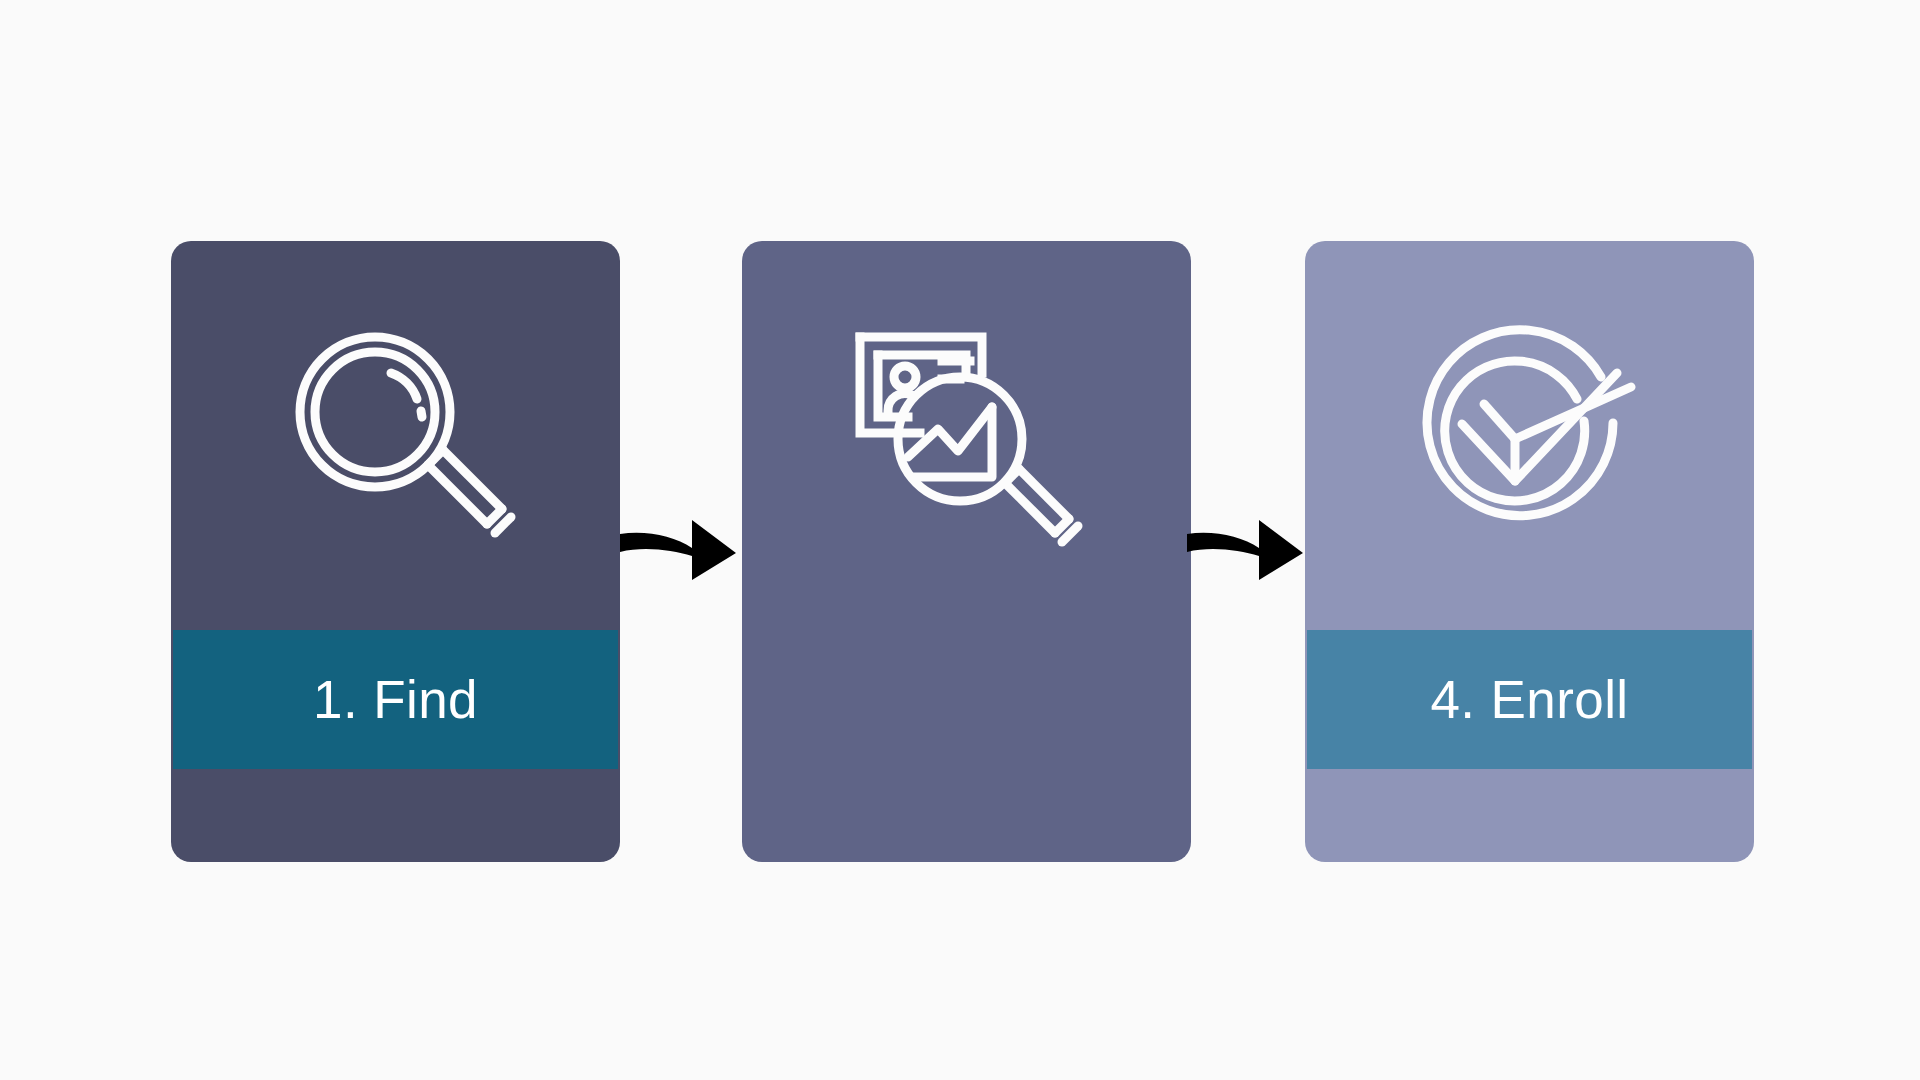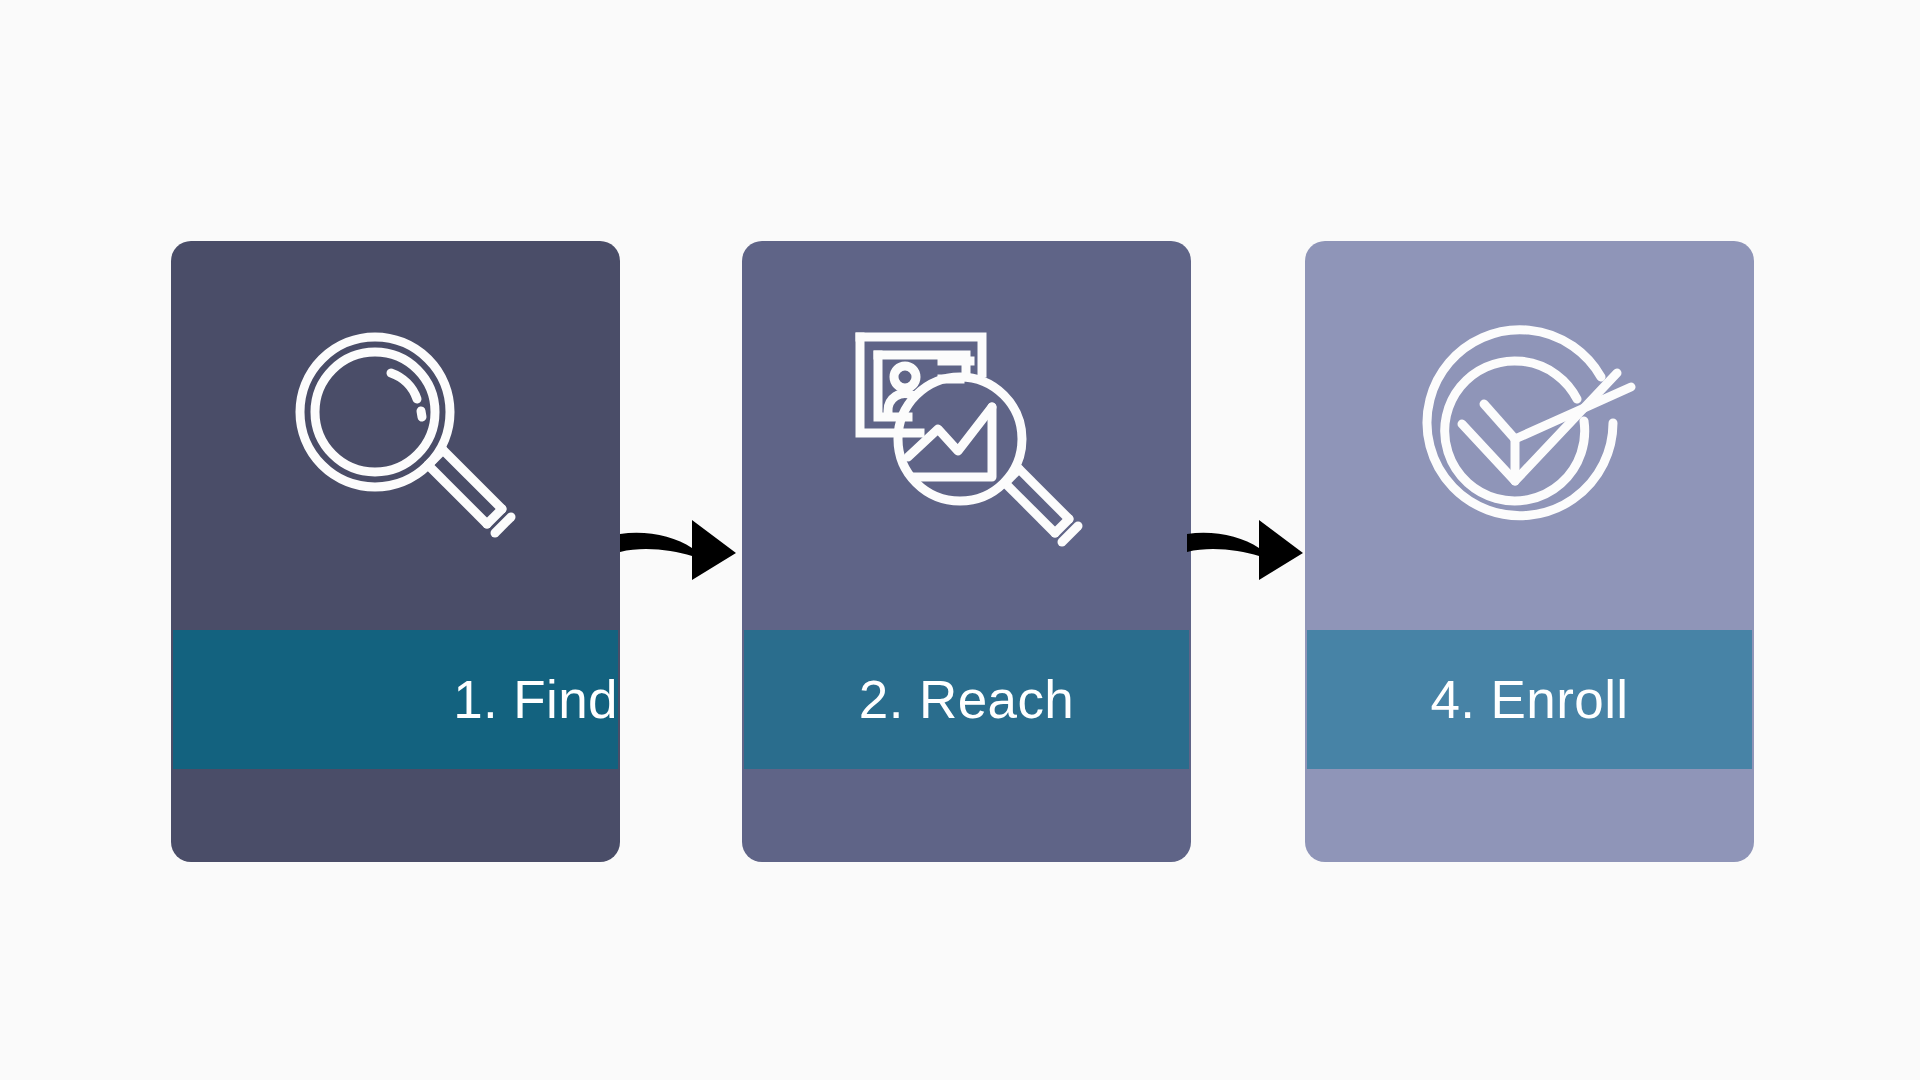"1. Find" .card-1 .card-label { justify-content: flex-end -> none }
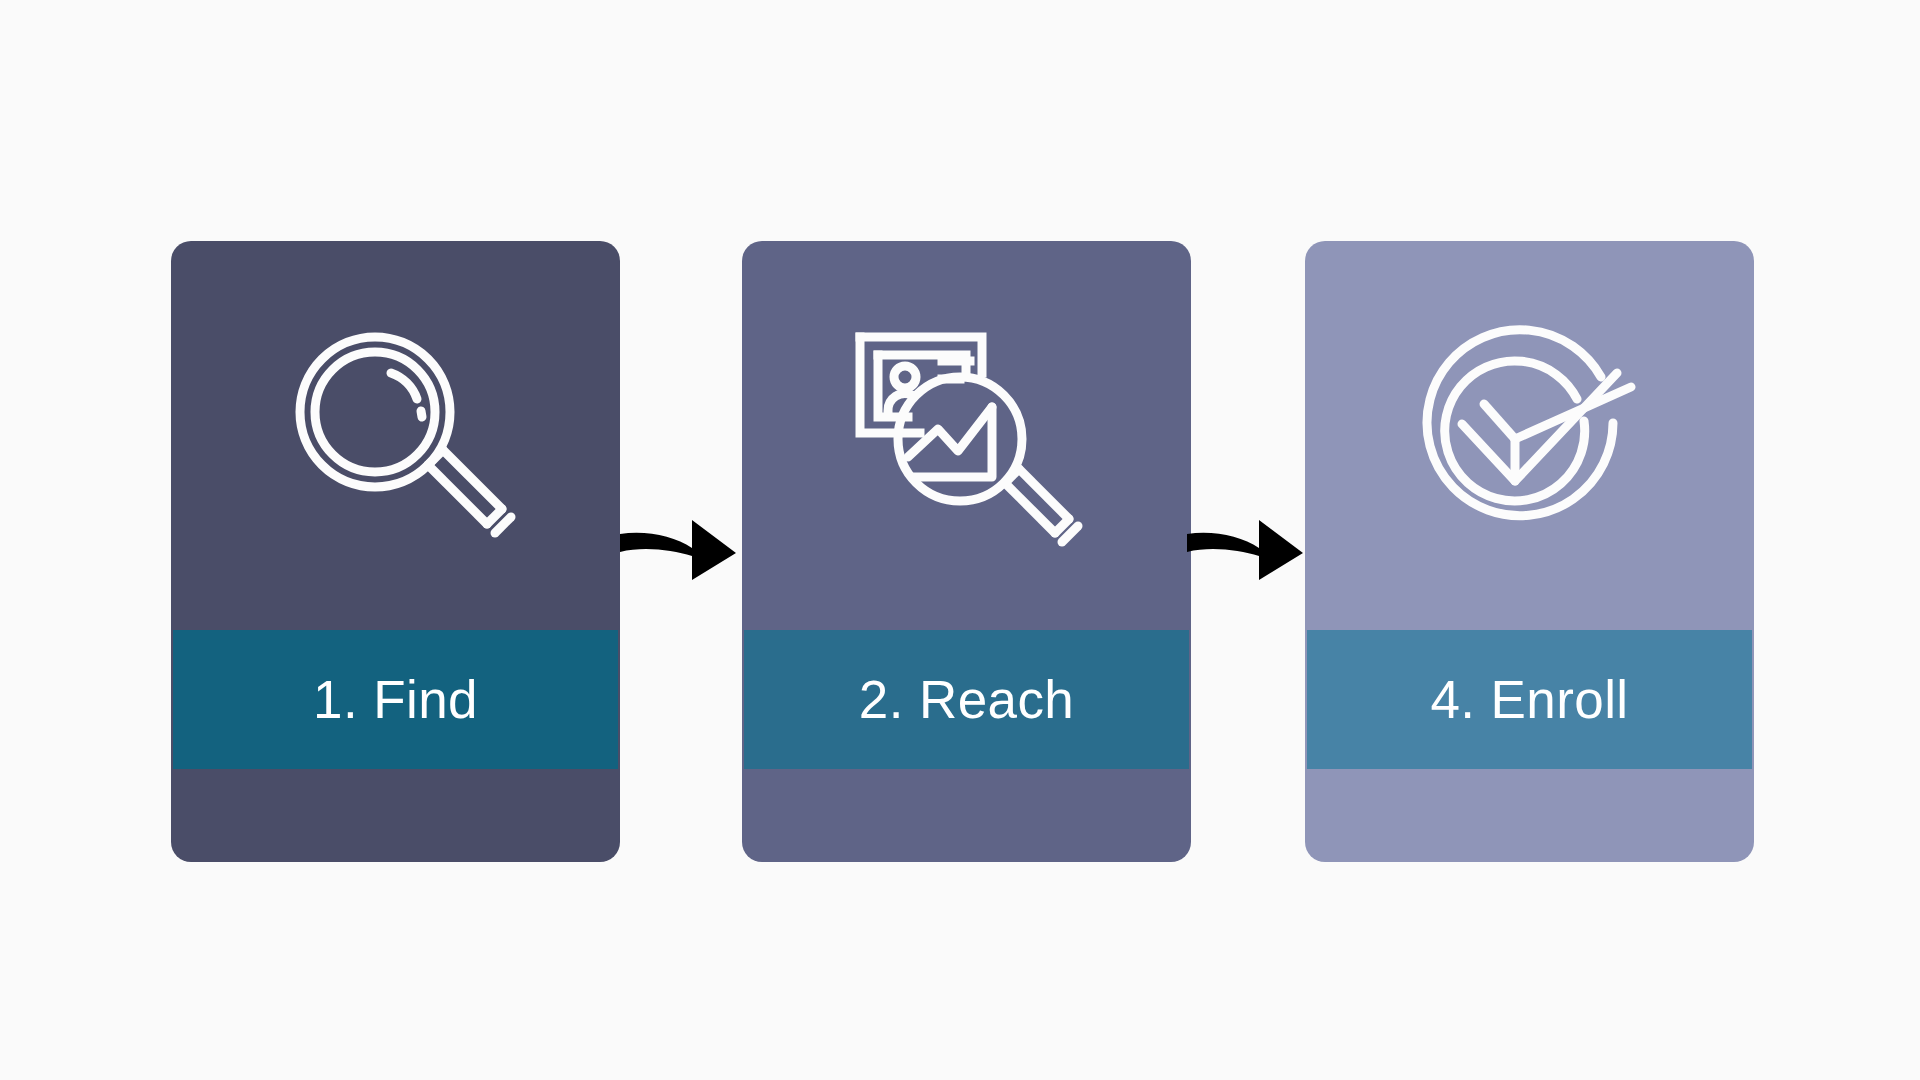"2. Reach" div.card-label { html: <div> <span>2. Reach</span> </div> -> none }
